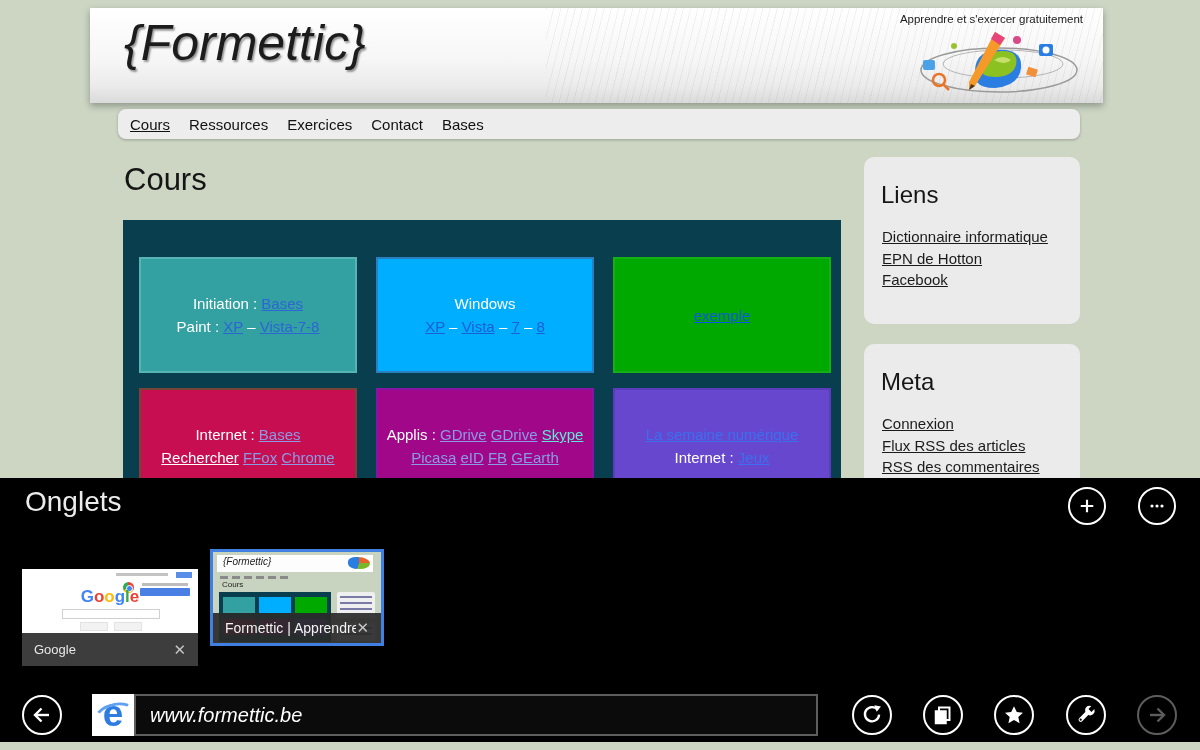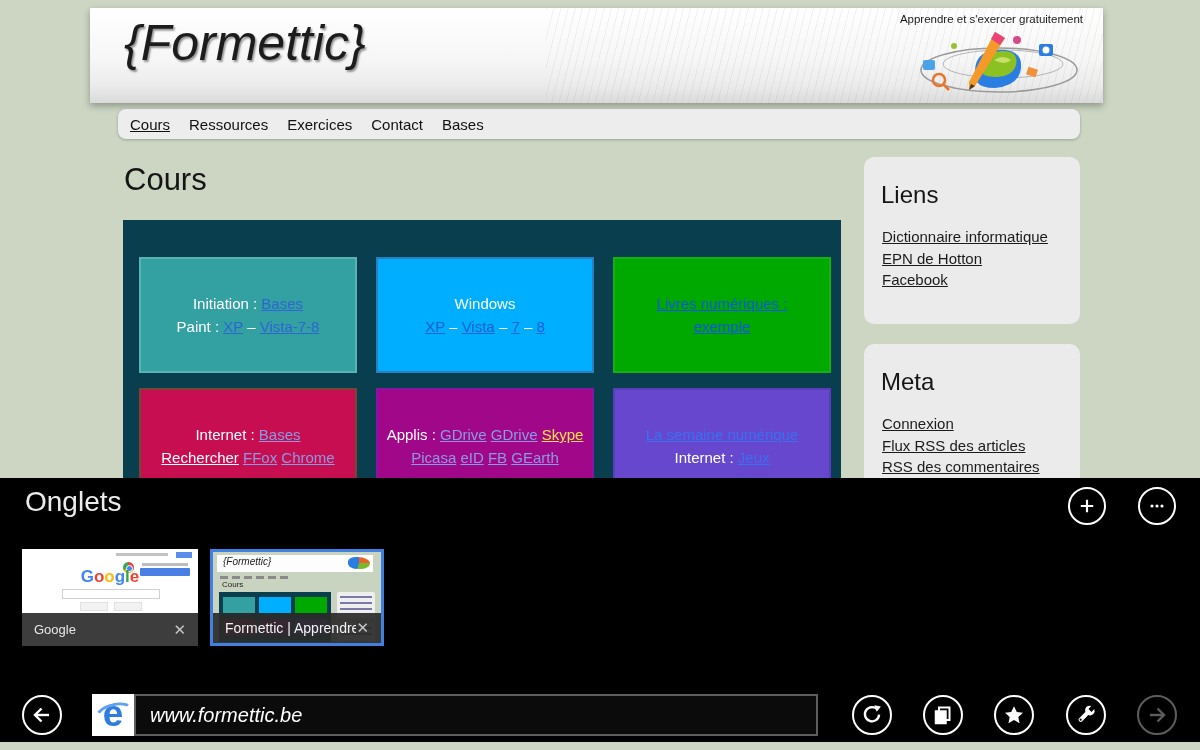"Livres numériques :" div.tile-line { html: <div><a>Livres numériques :</a></div> -> none }
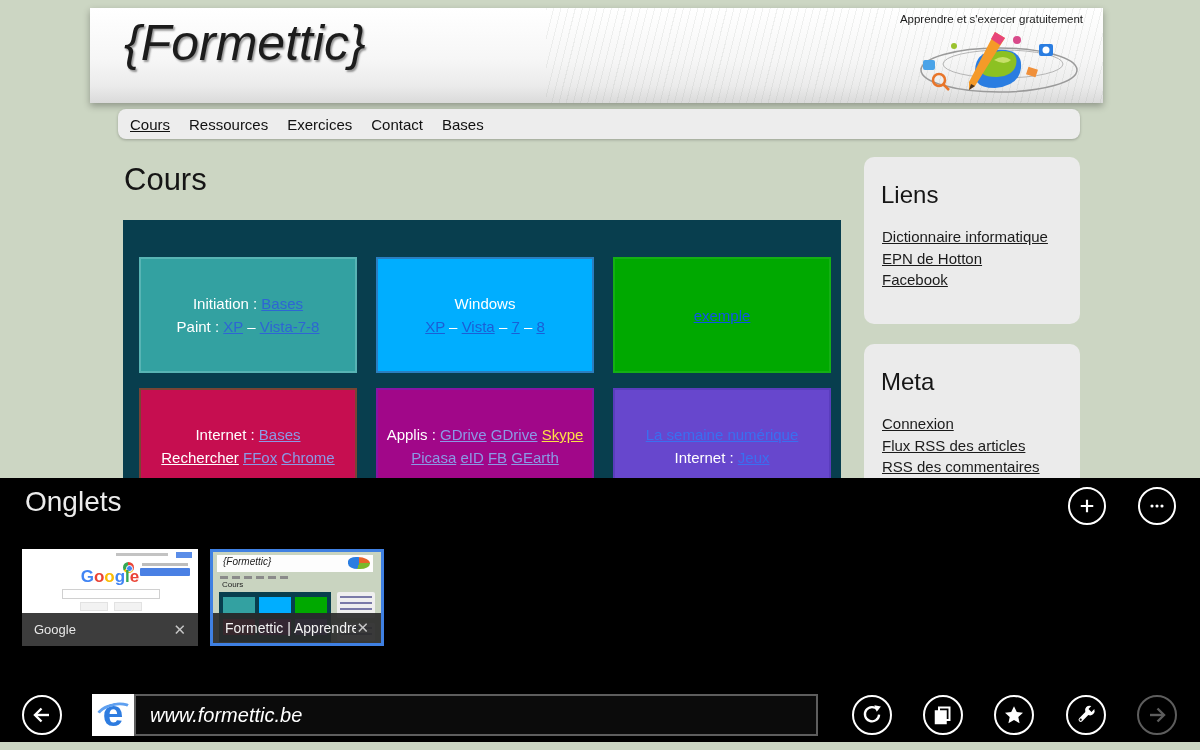"Skype" a.tile-link { color: #fde047 -> #5eead4 }
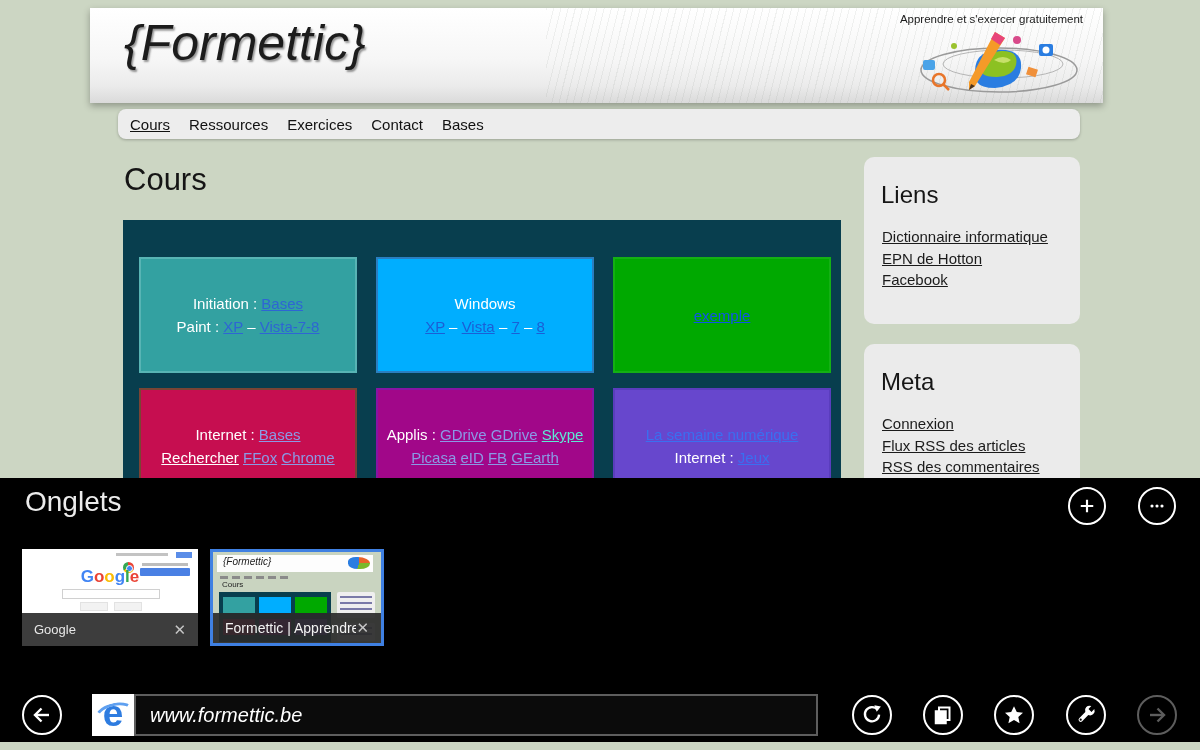"Google" .thumb-google { margin-top: none -> 20px }
